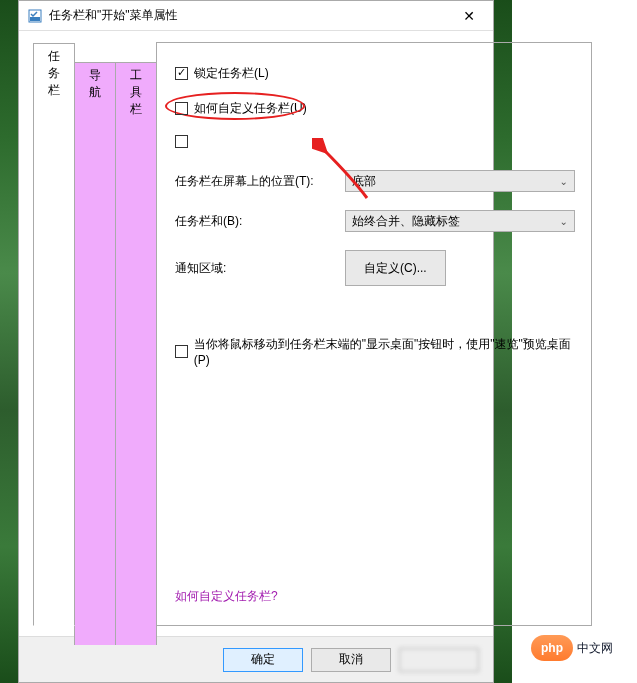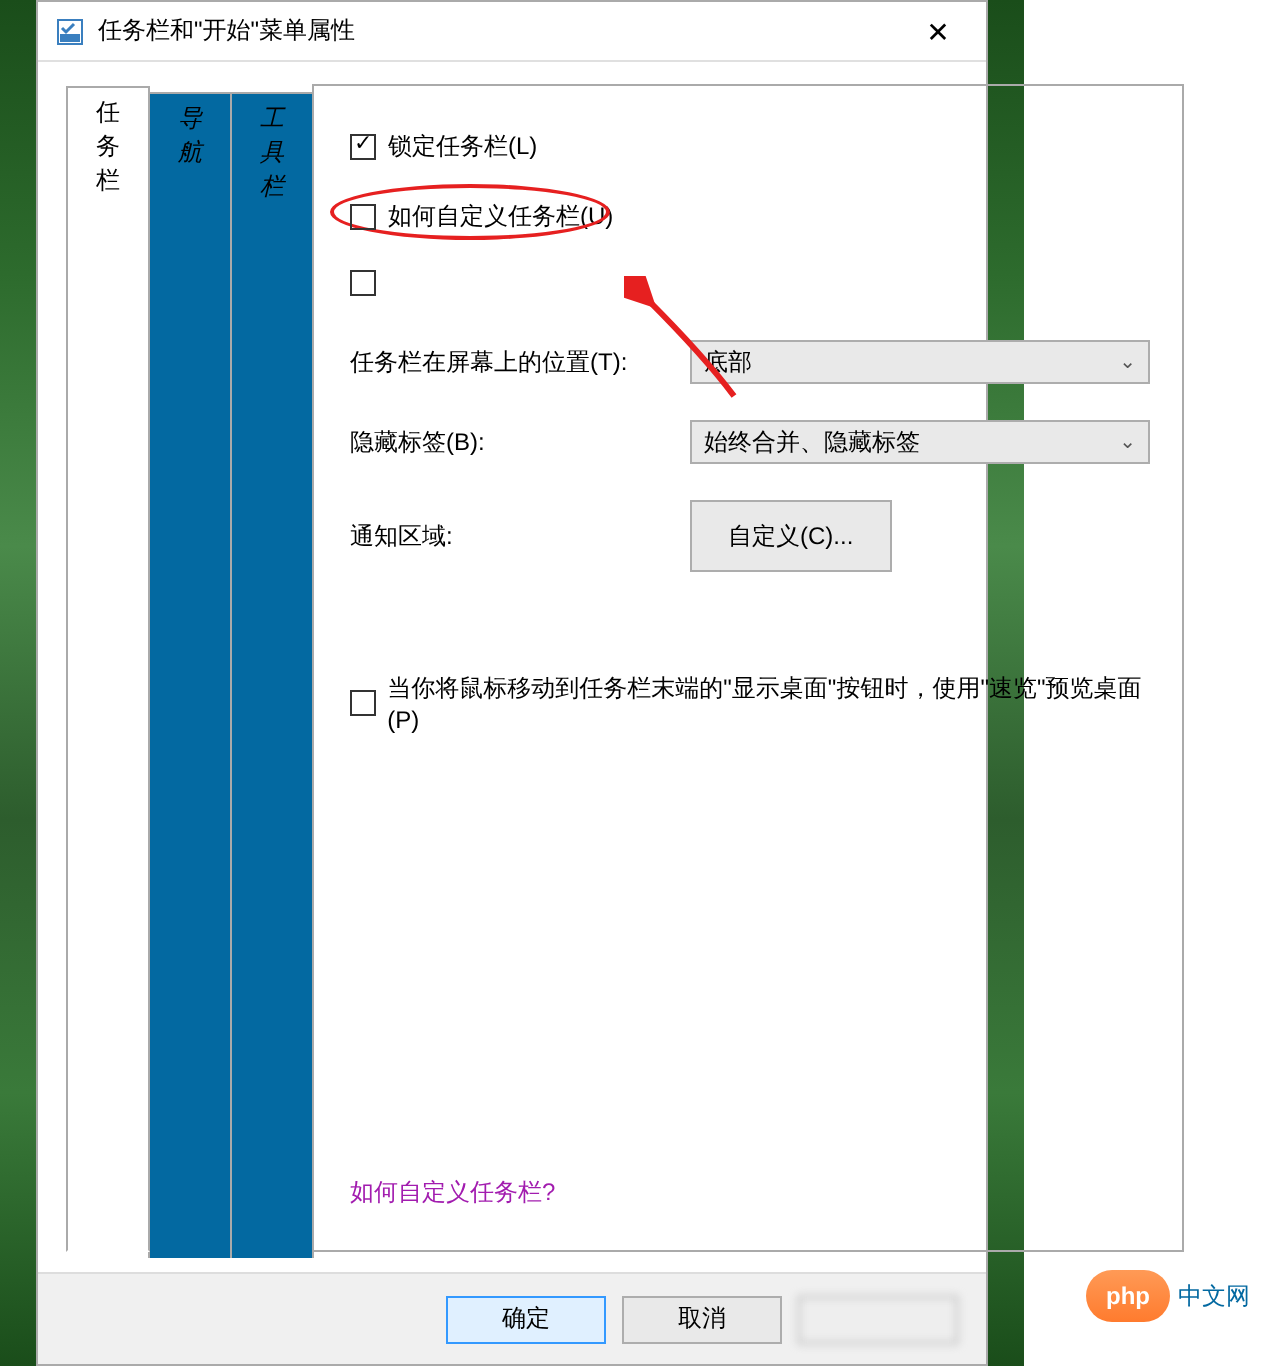"导航" .tab.inactive { background: #0369a1 -> #f0abfc; font-style: italic -> none; top: 3px -> 19px }
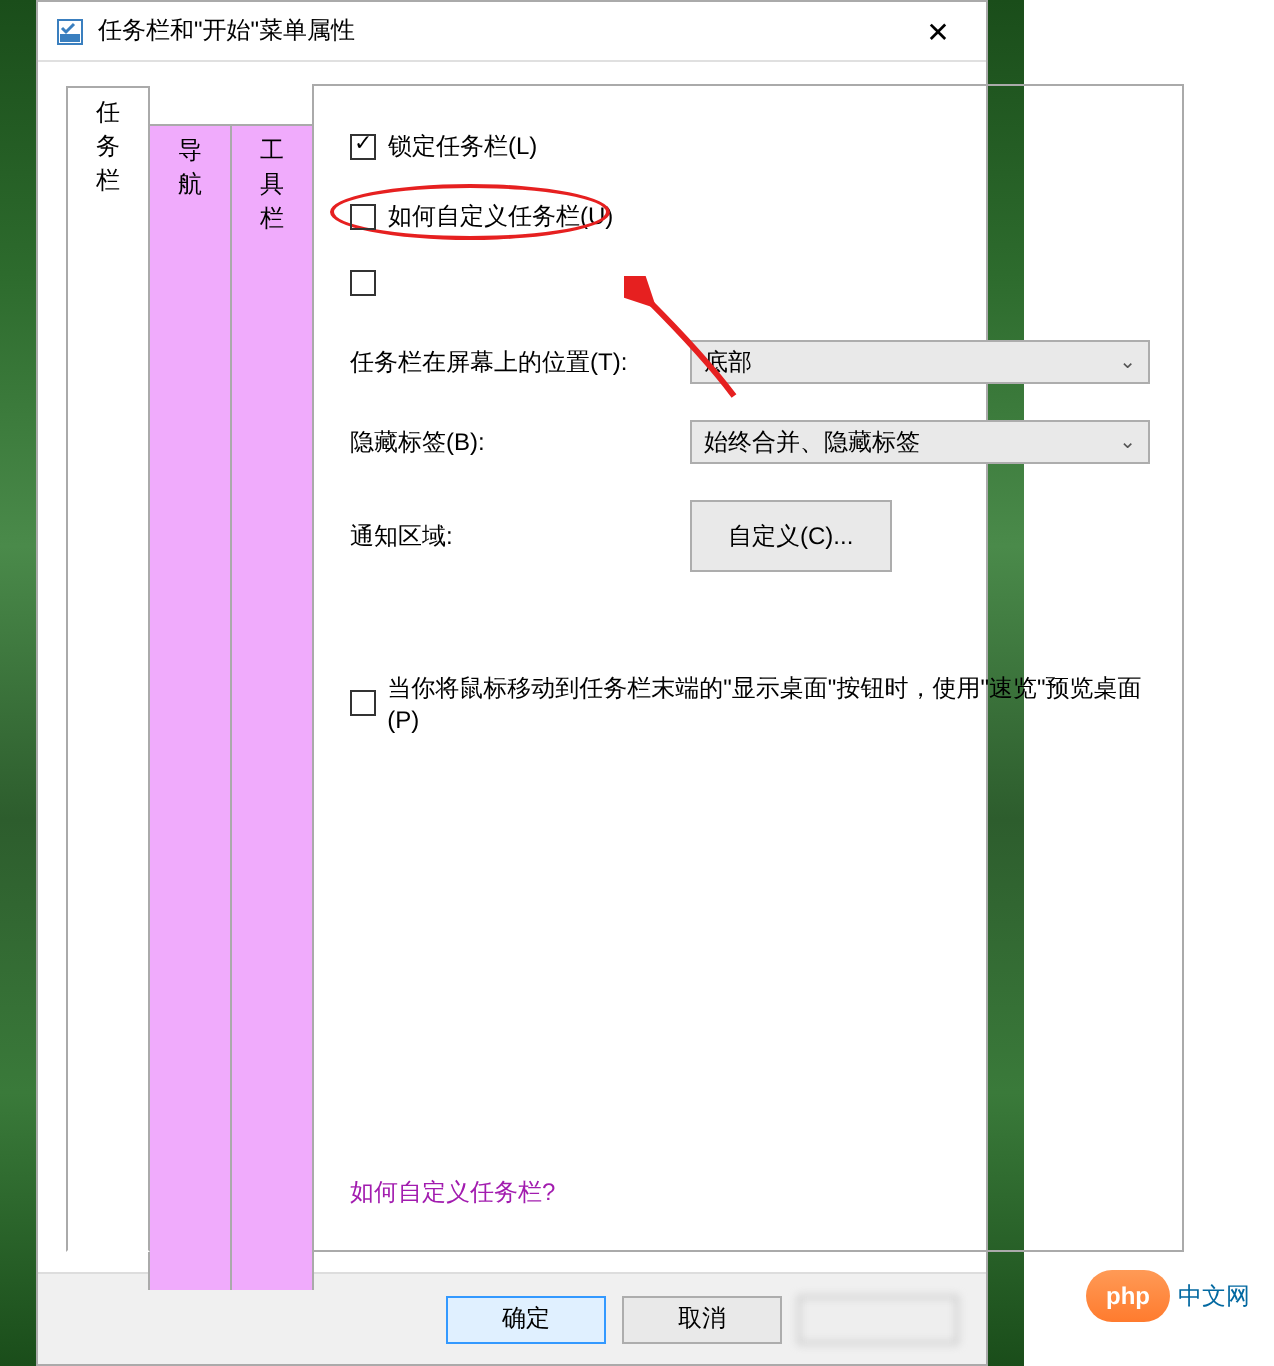"隐藏标签(B):" span.field-label { text: 隐藏标签 -> 任务栏和 }
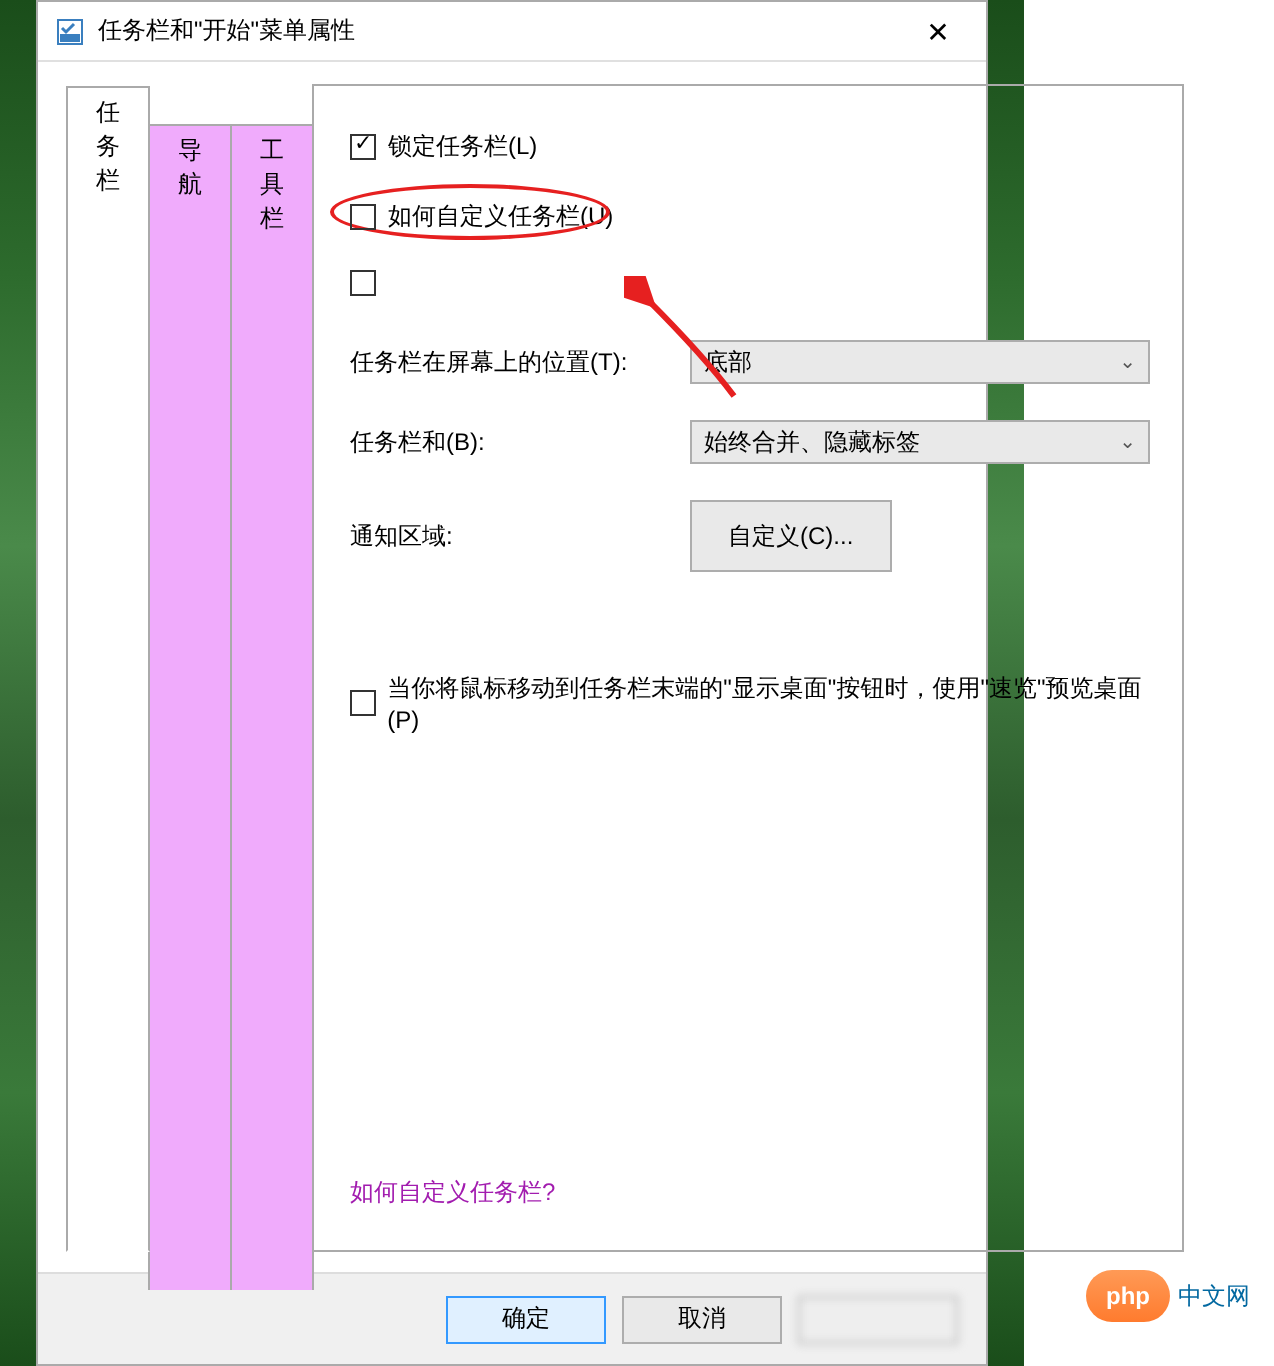"php" .watermark { right: 12px -> 24px }
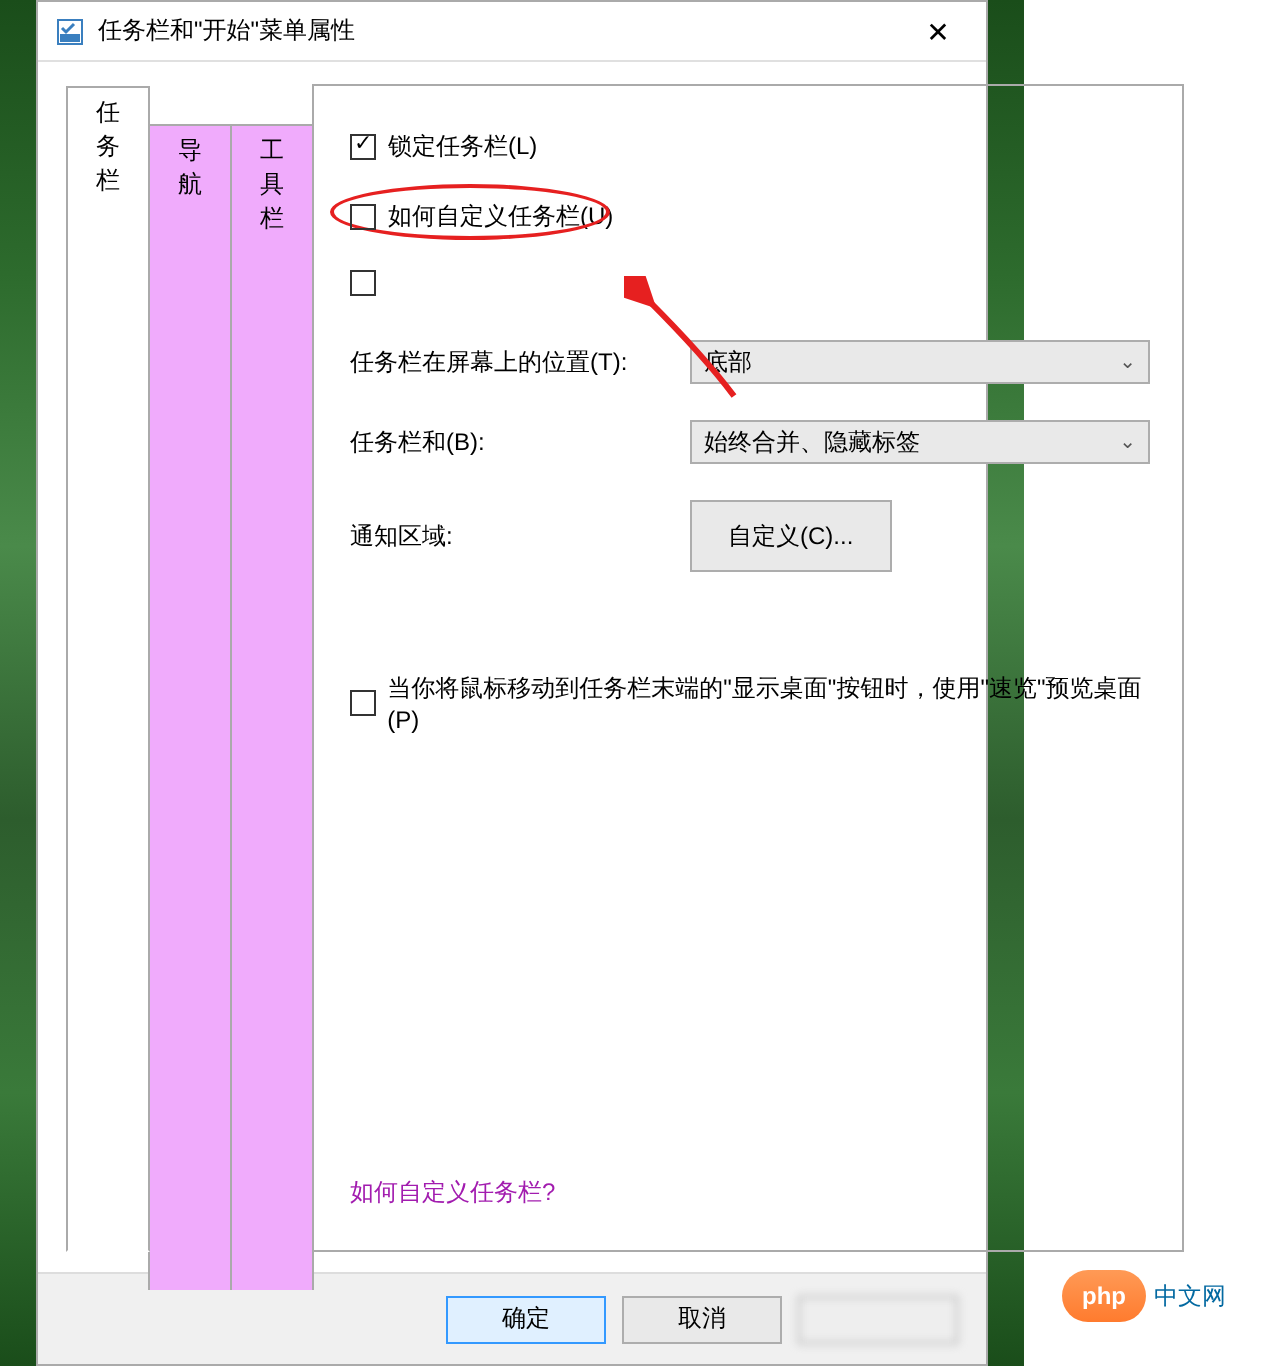"中文网" .wm-text { color: #0369a1 -> #0f172a }
